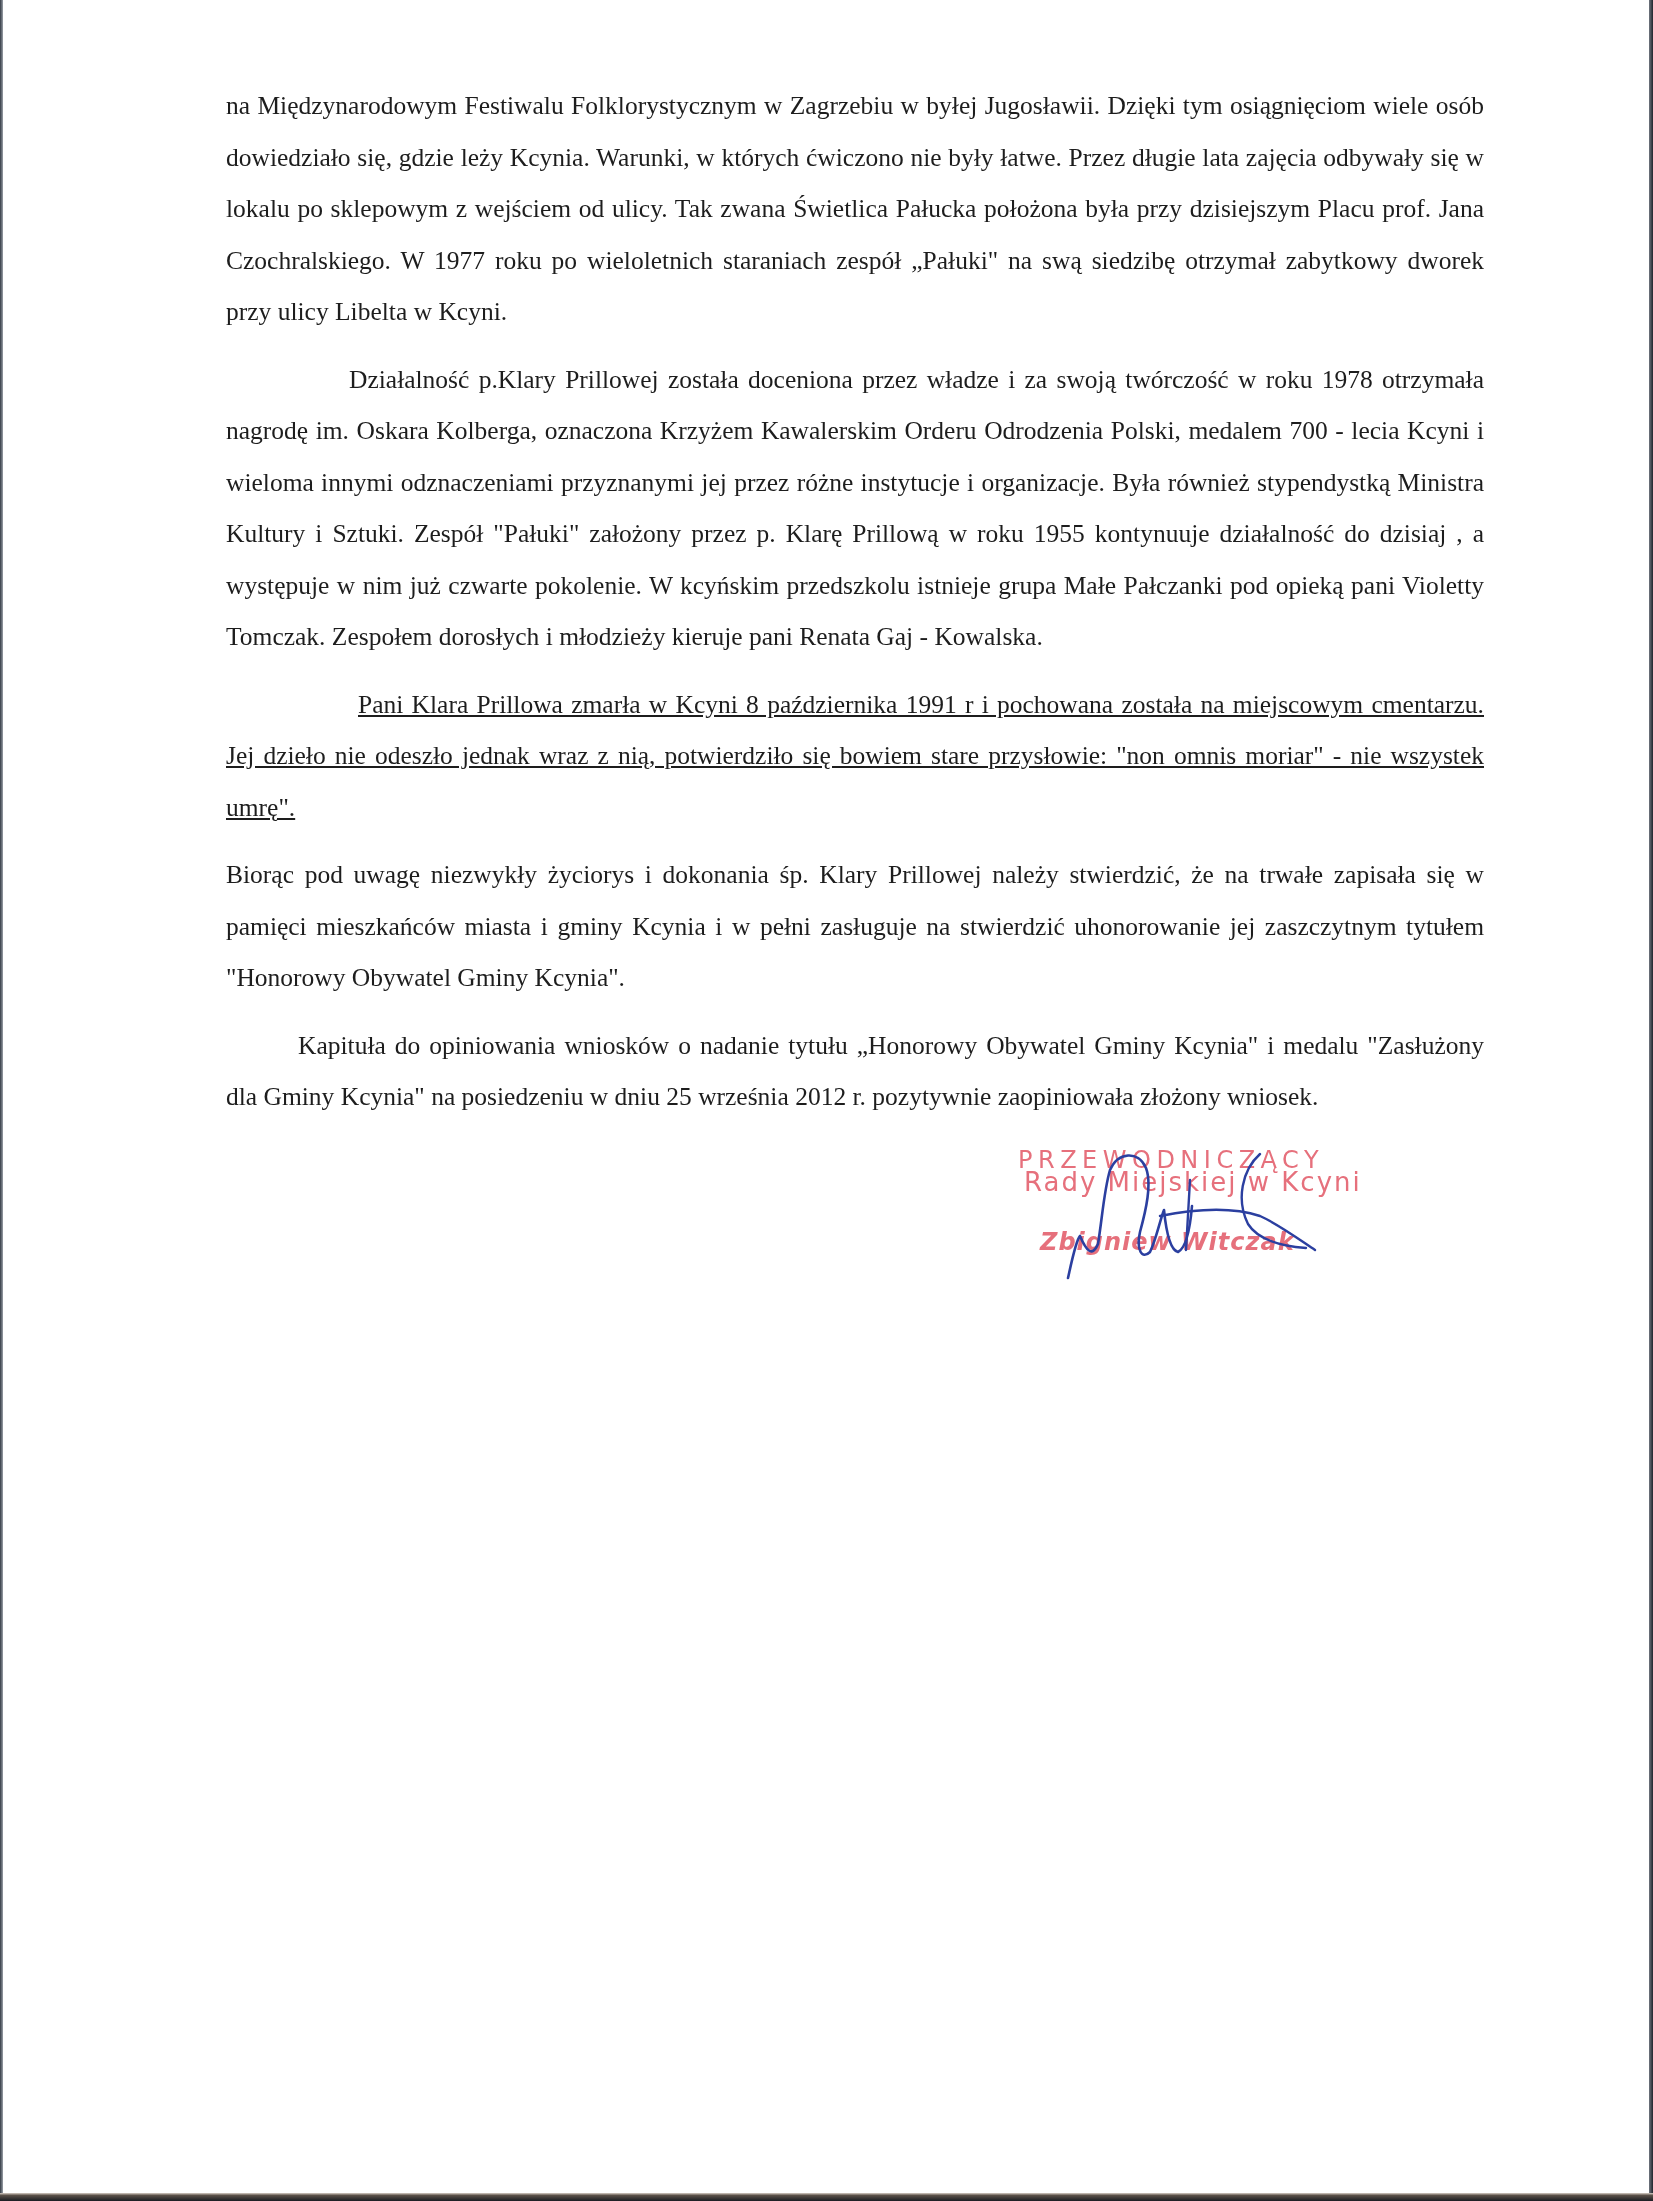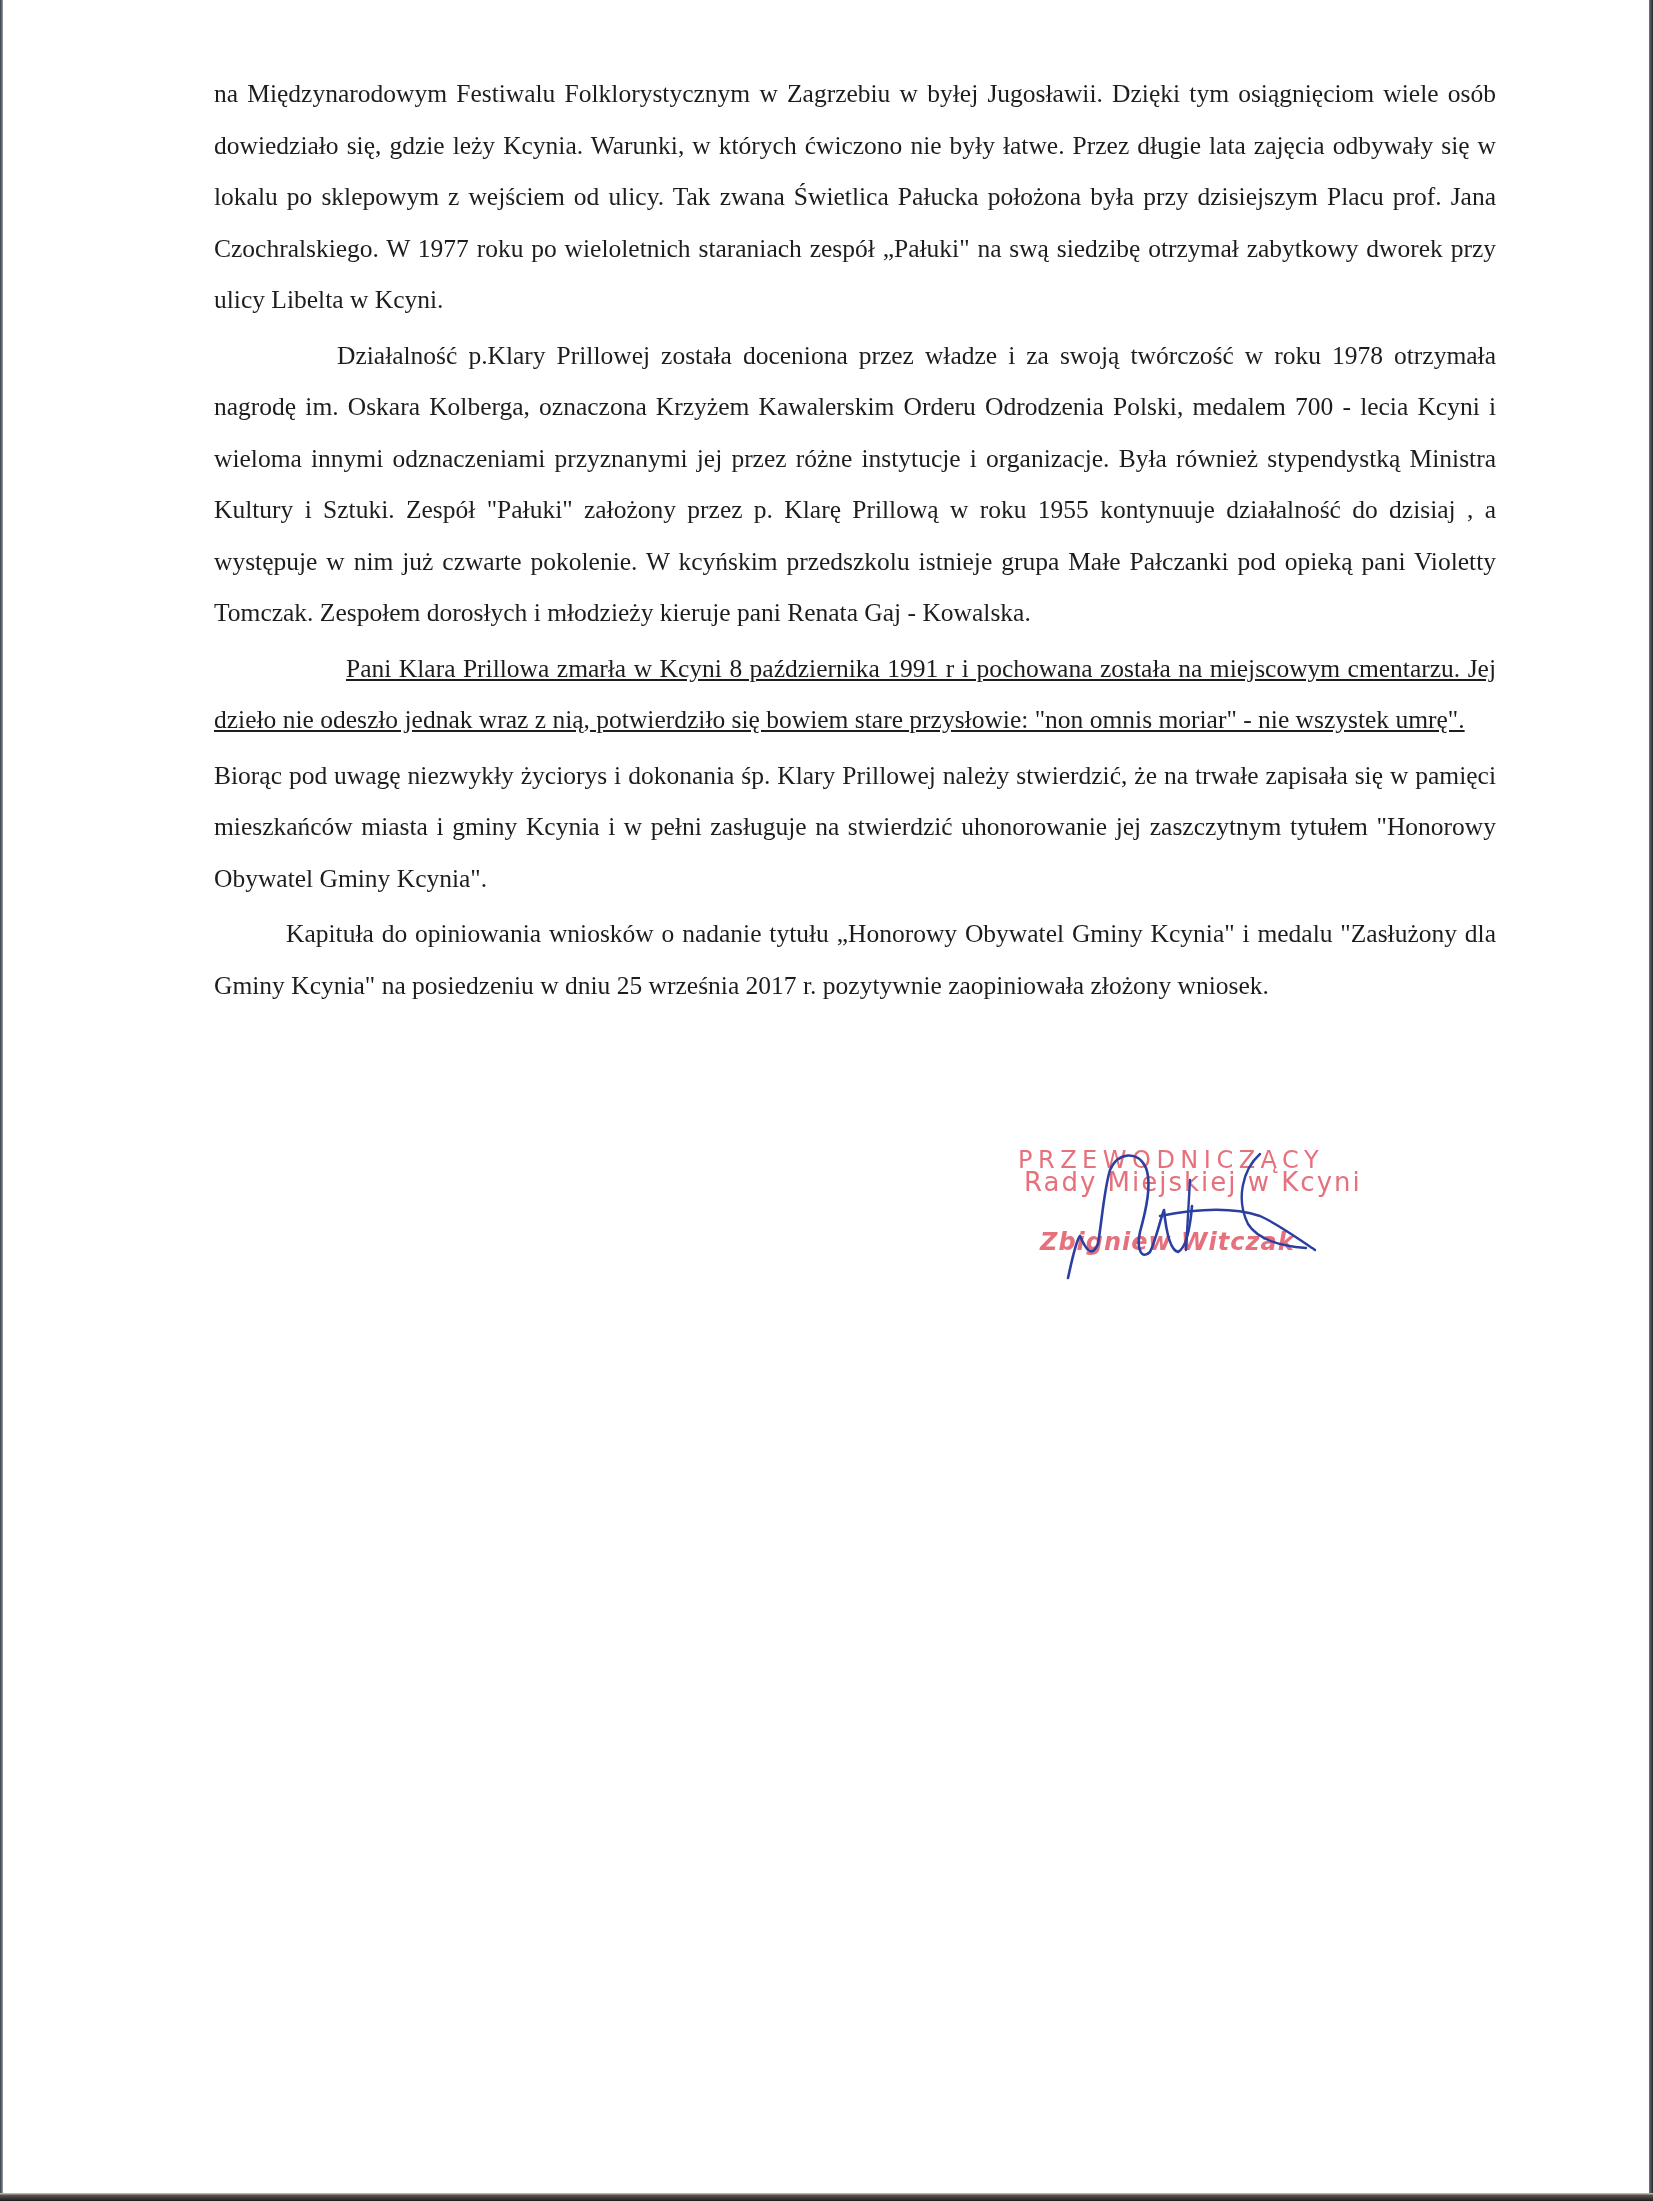"na Międzynarodowym Festiwalu" .body-text p { margin: 4px -> 16px }
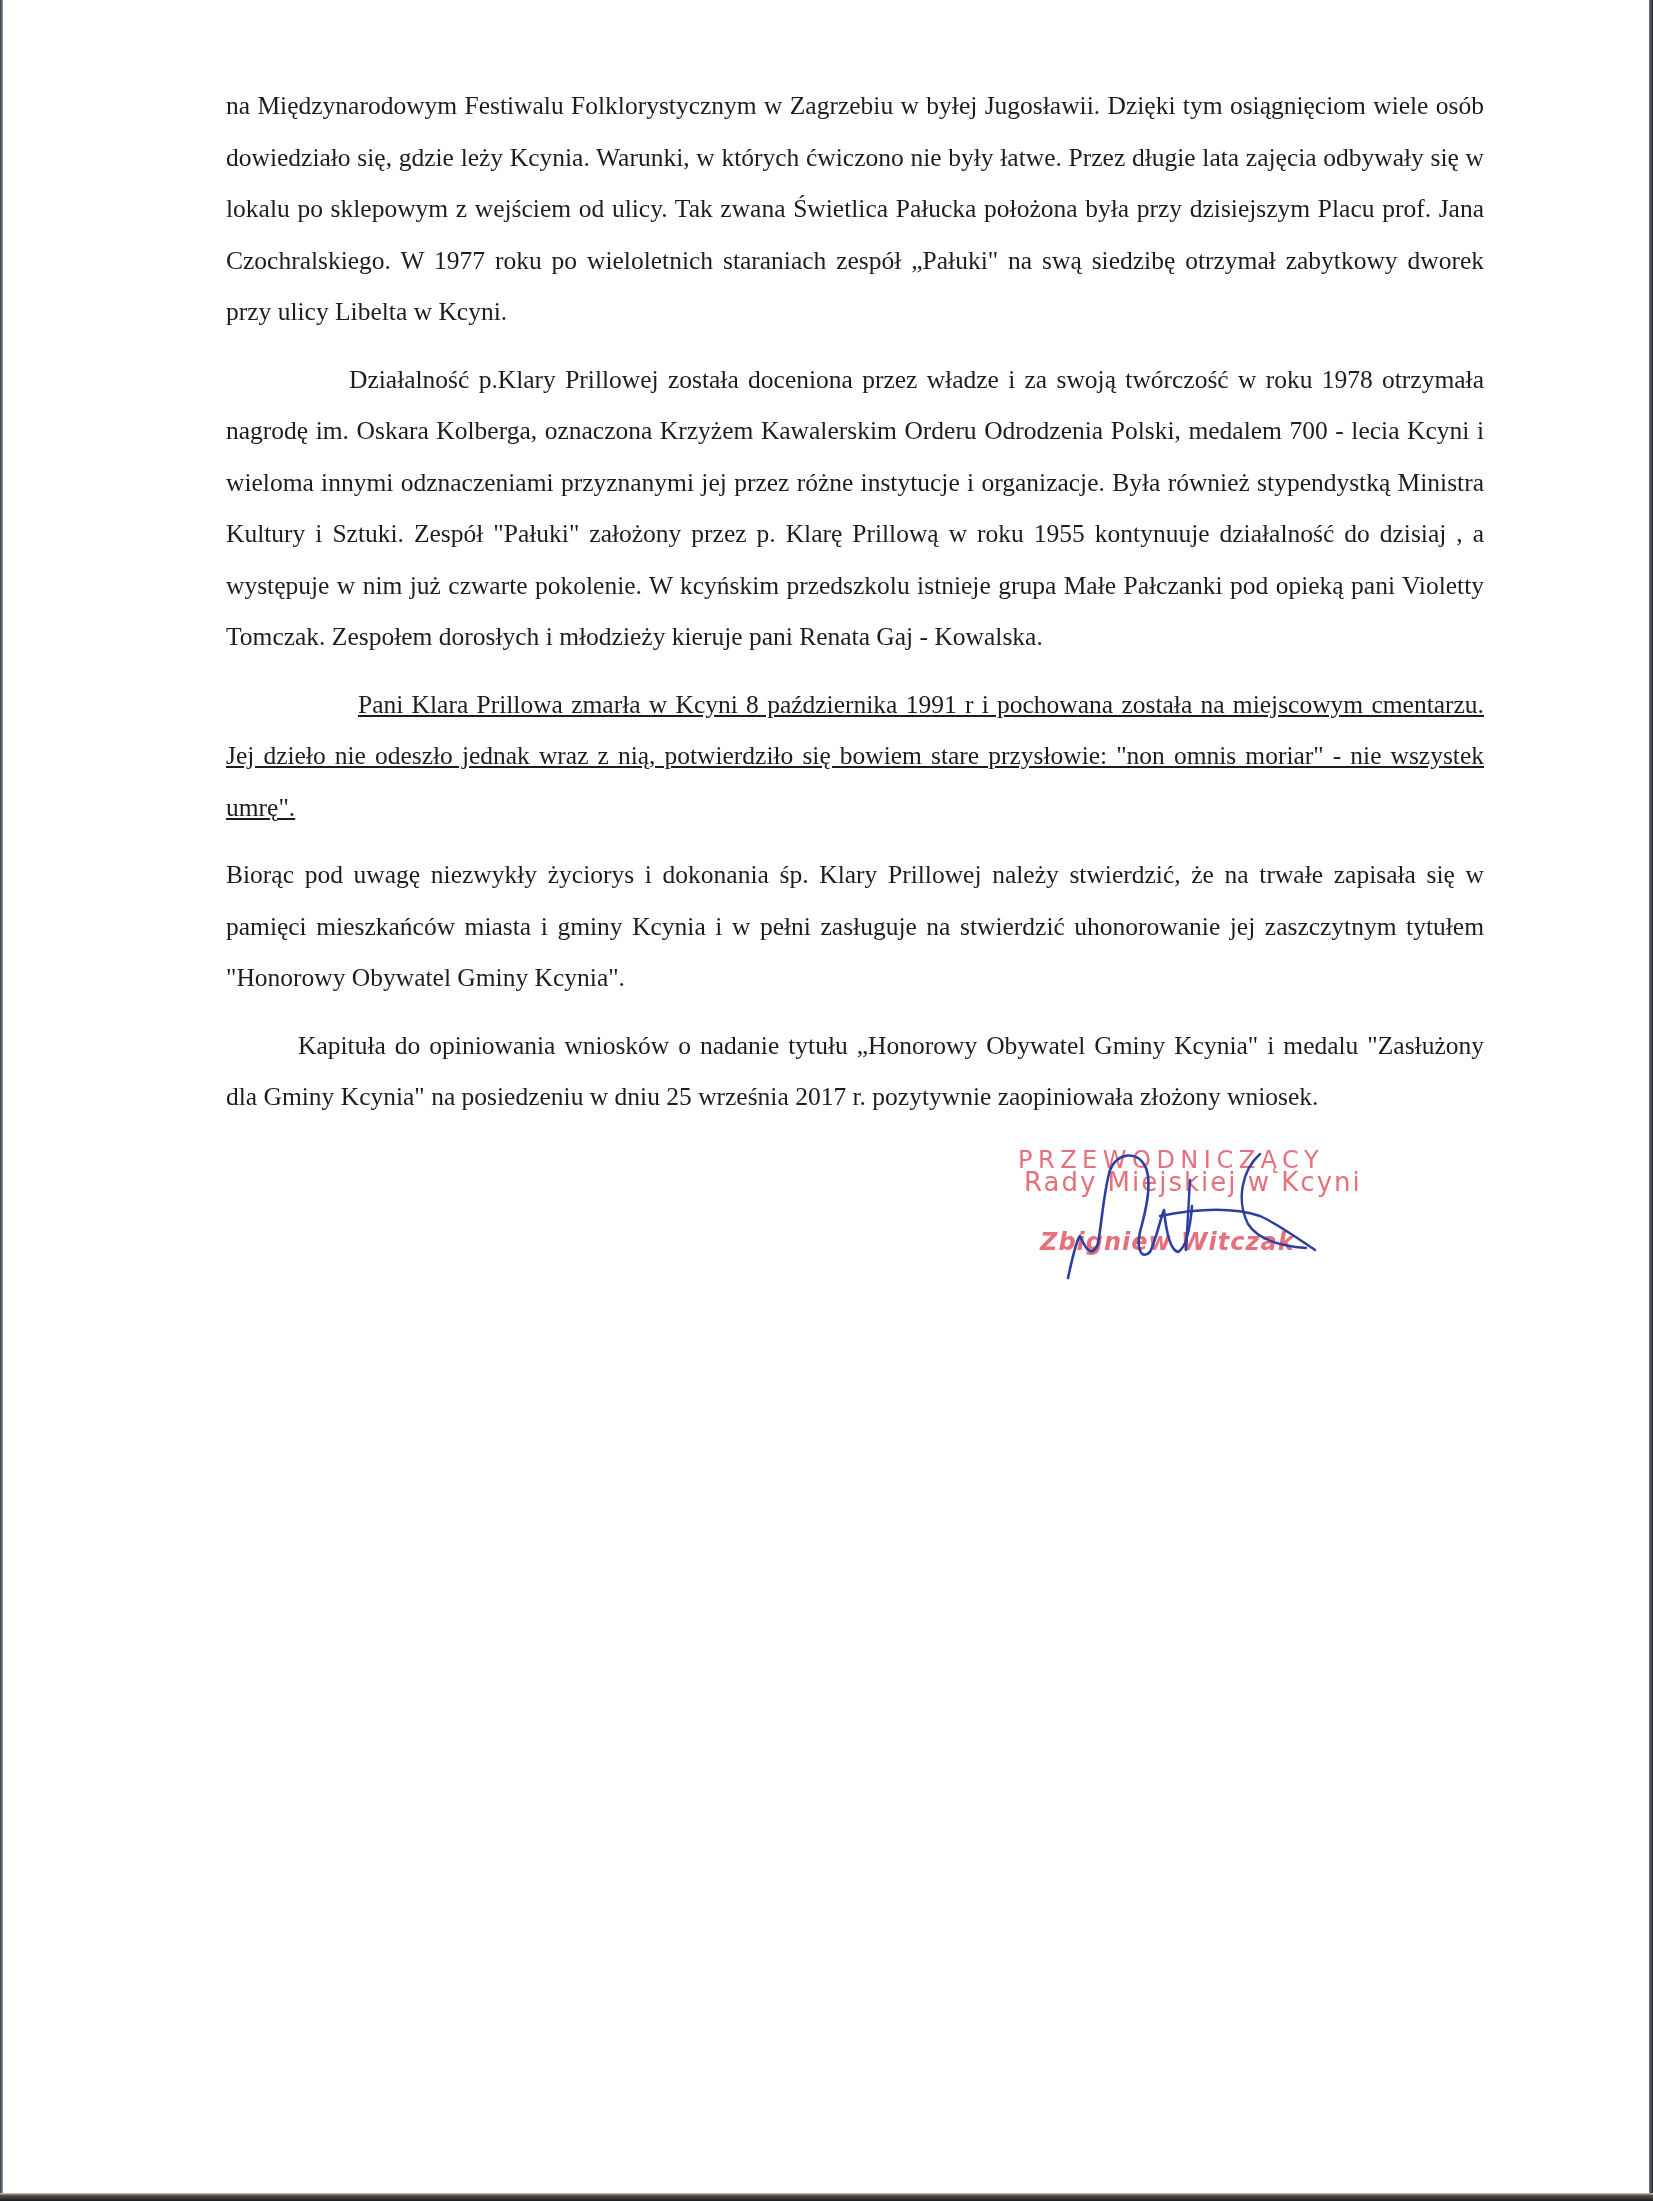"Kapituła do opiniowania wniosków o" p.indent-3 { text: 2017 -> 2012 }
